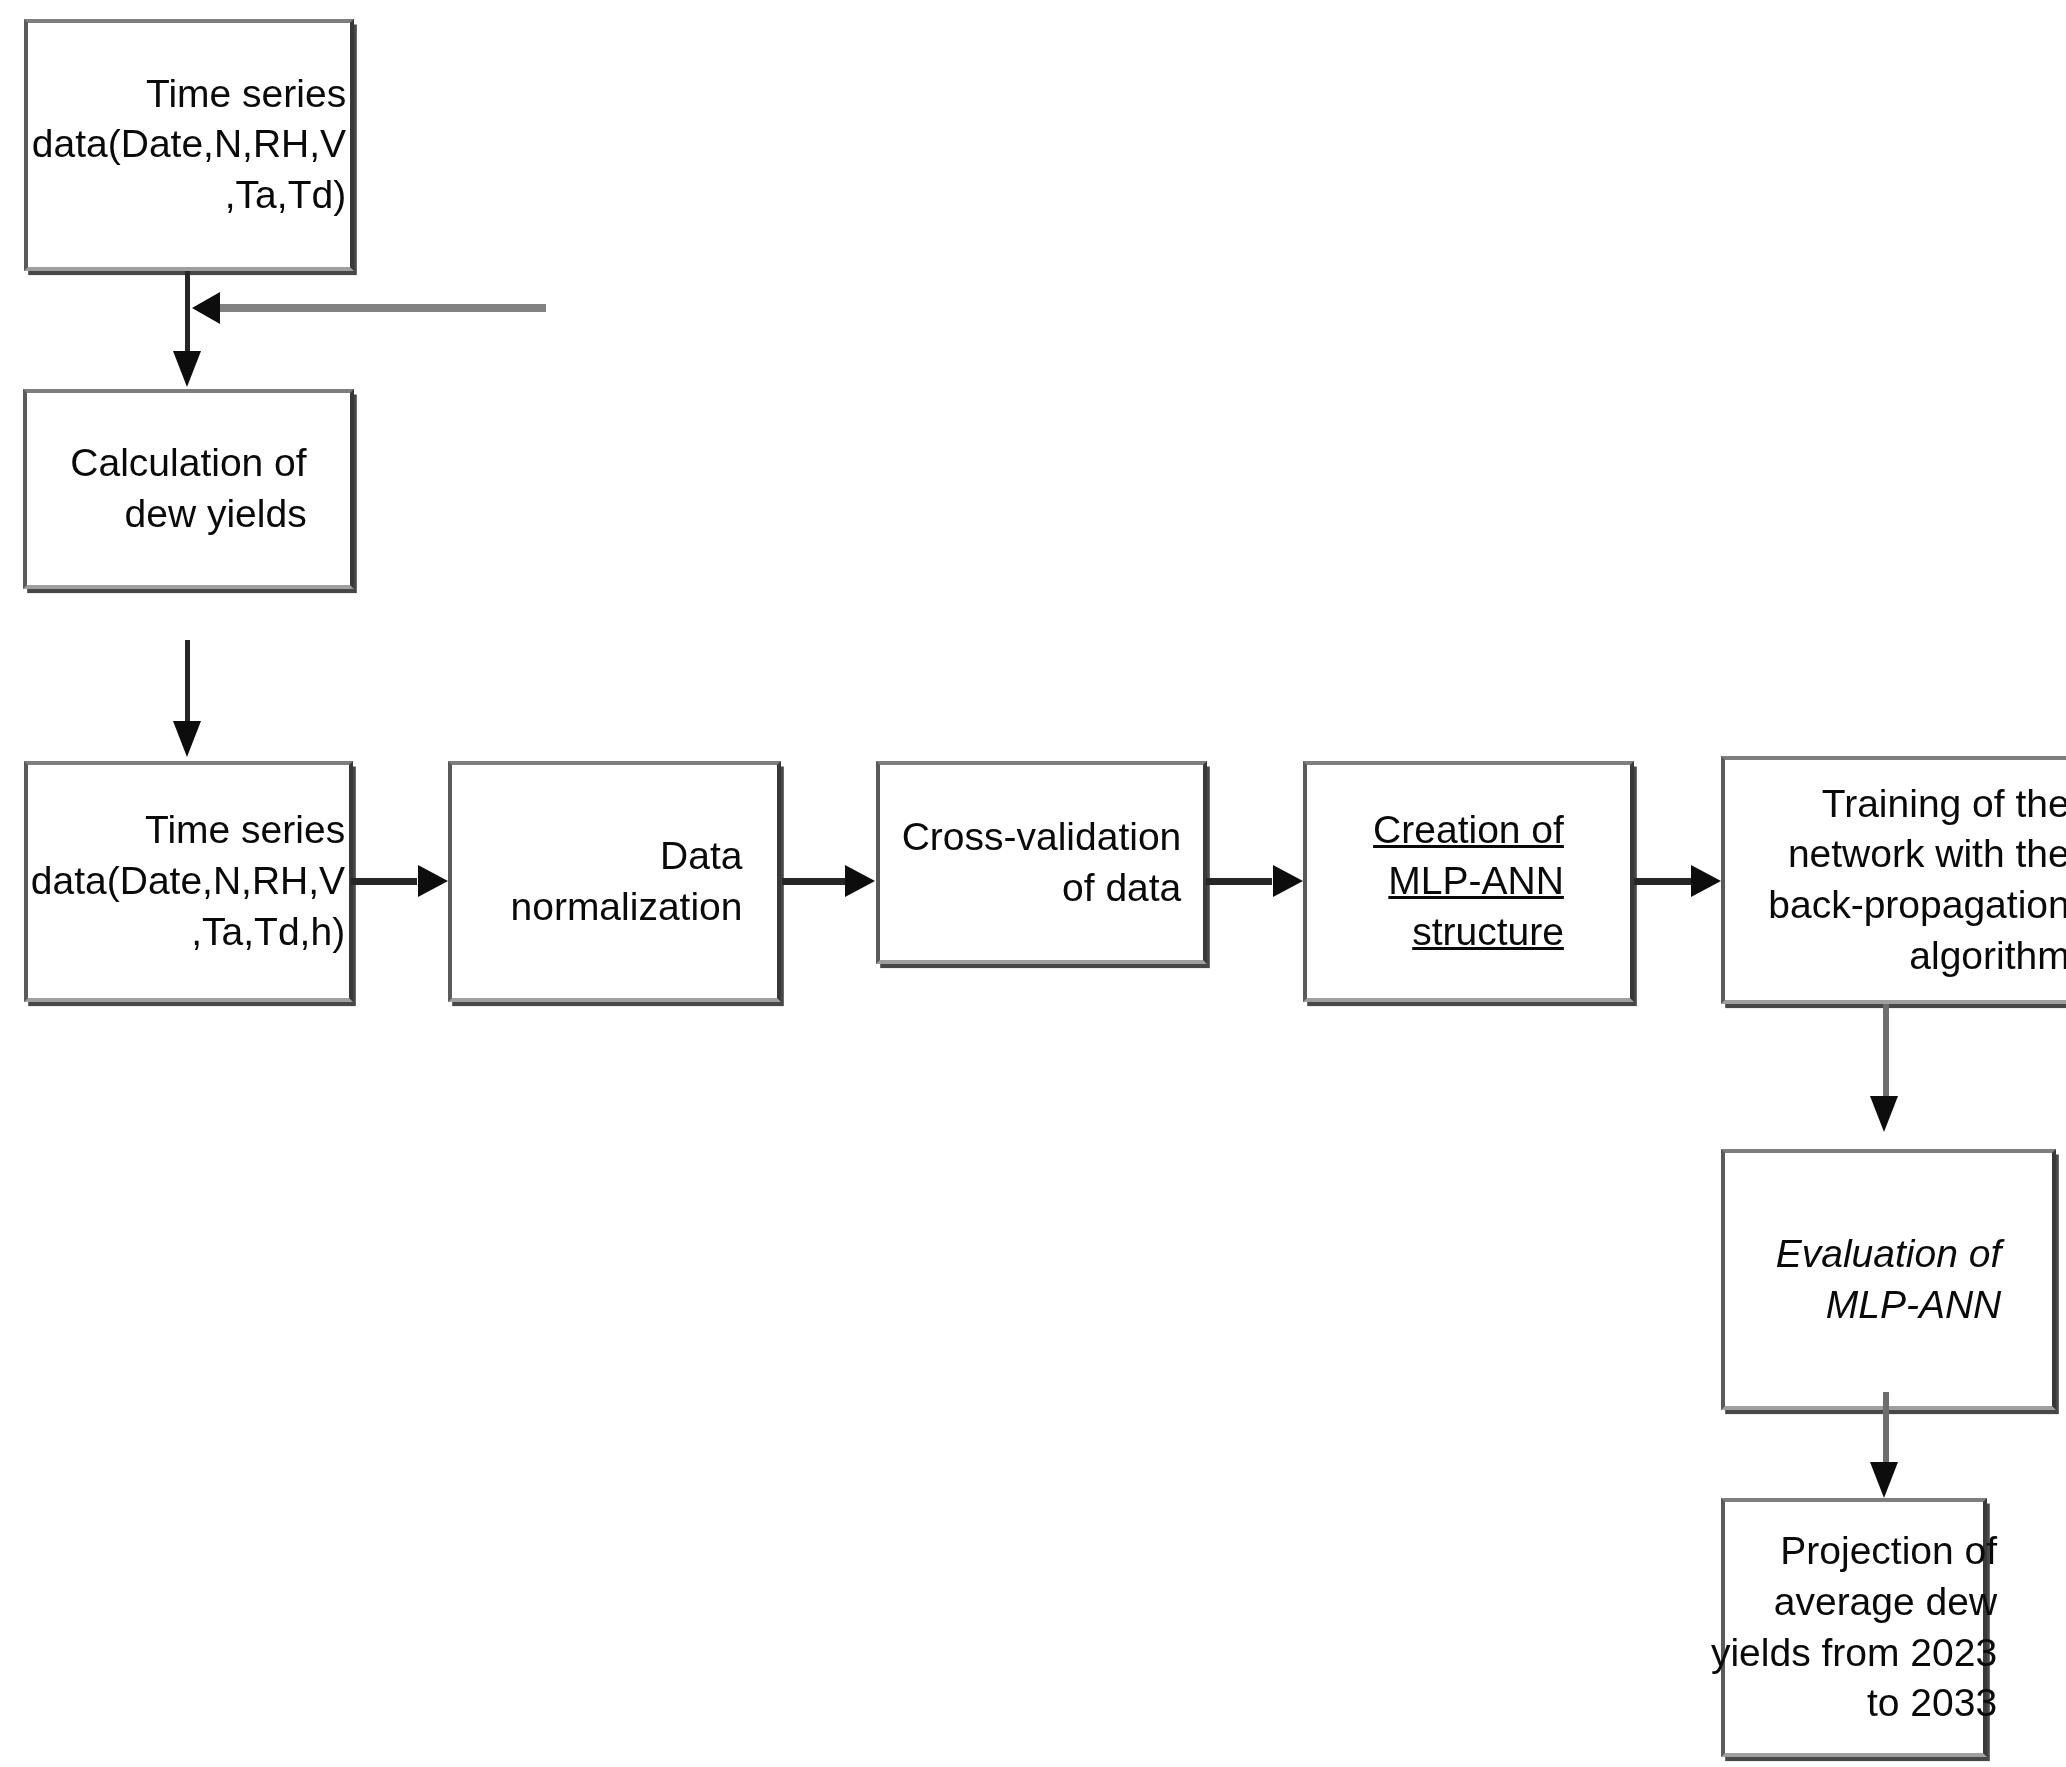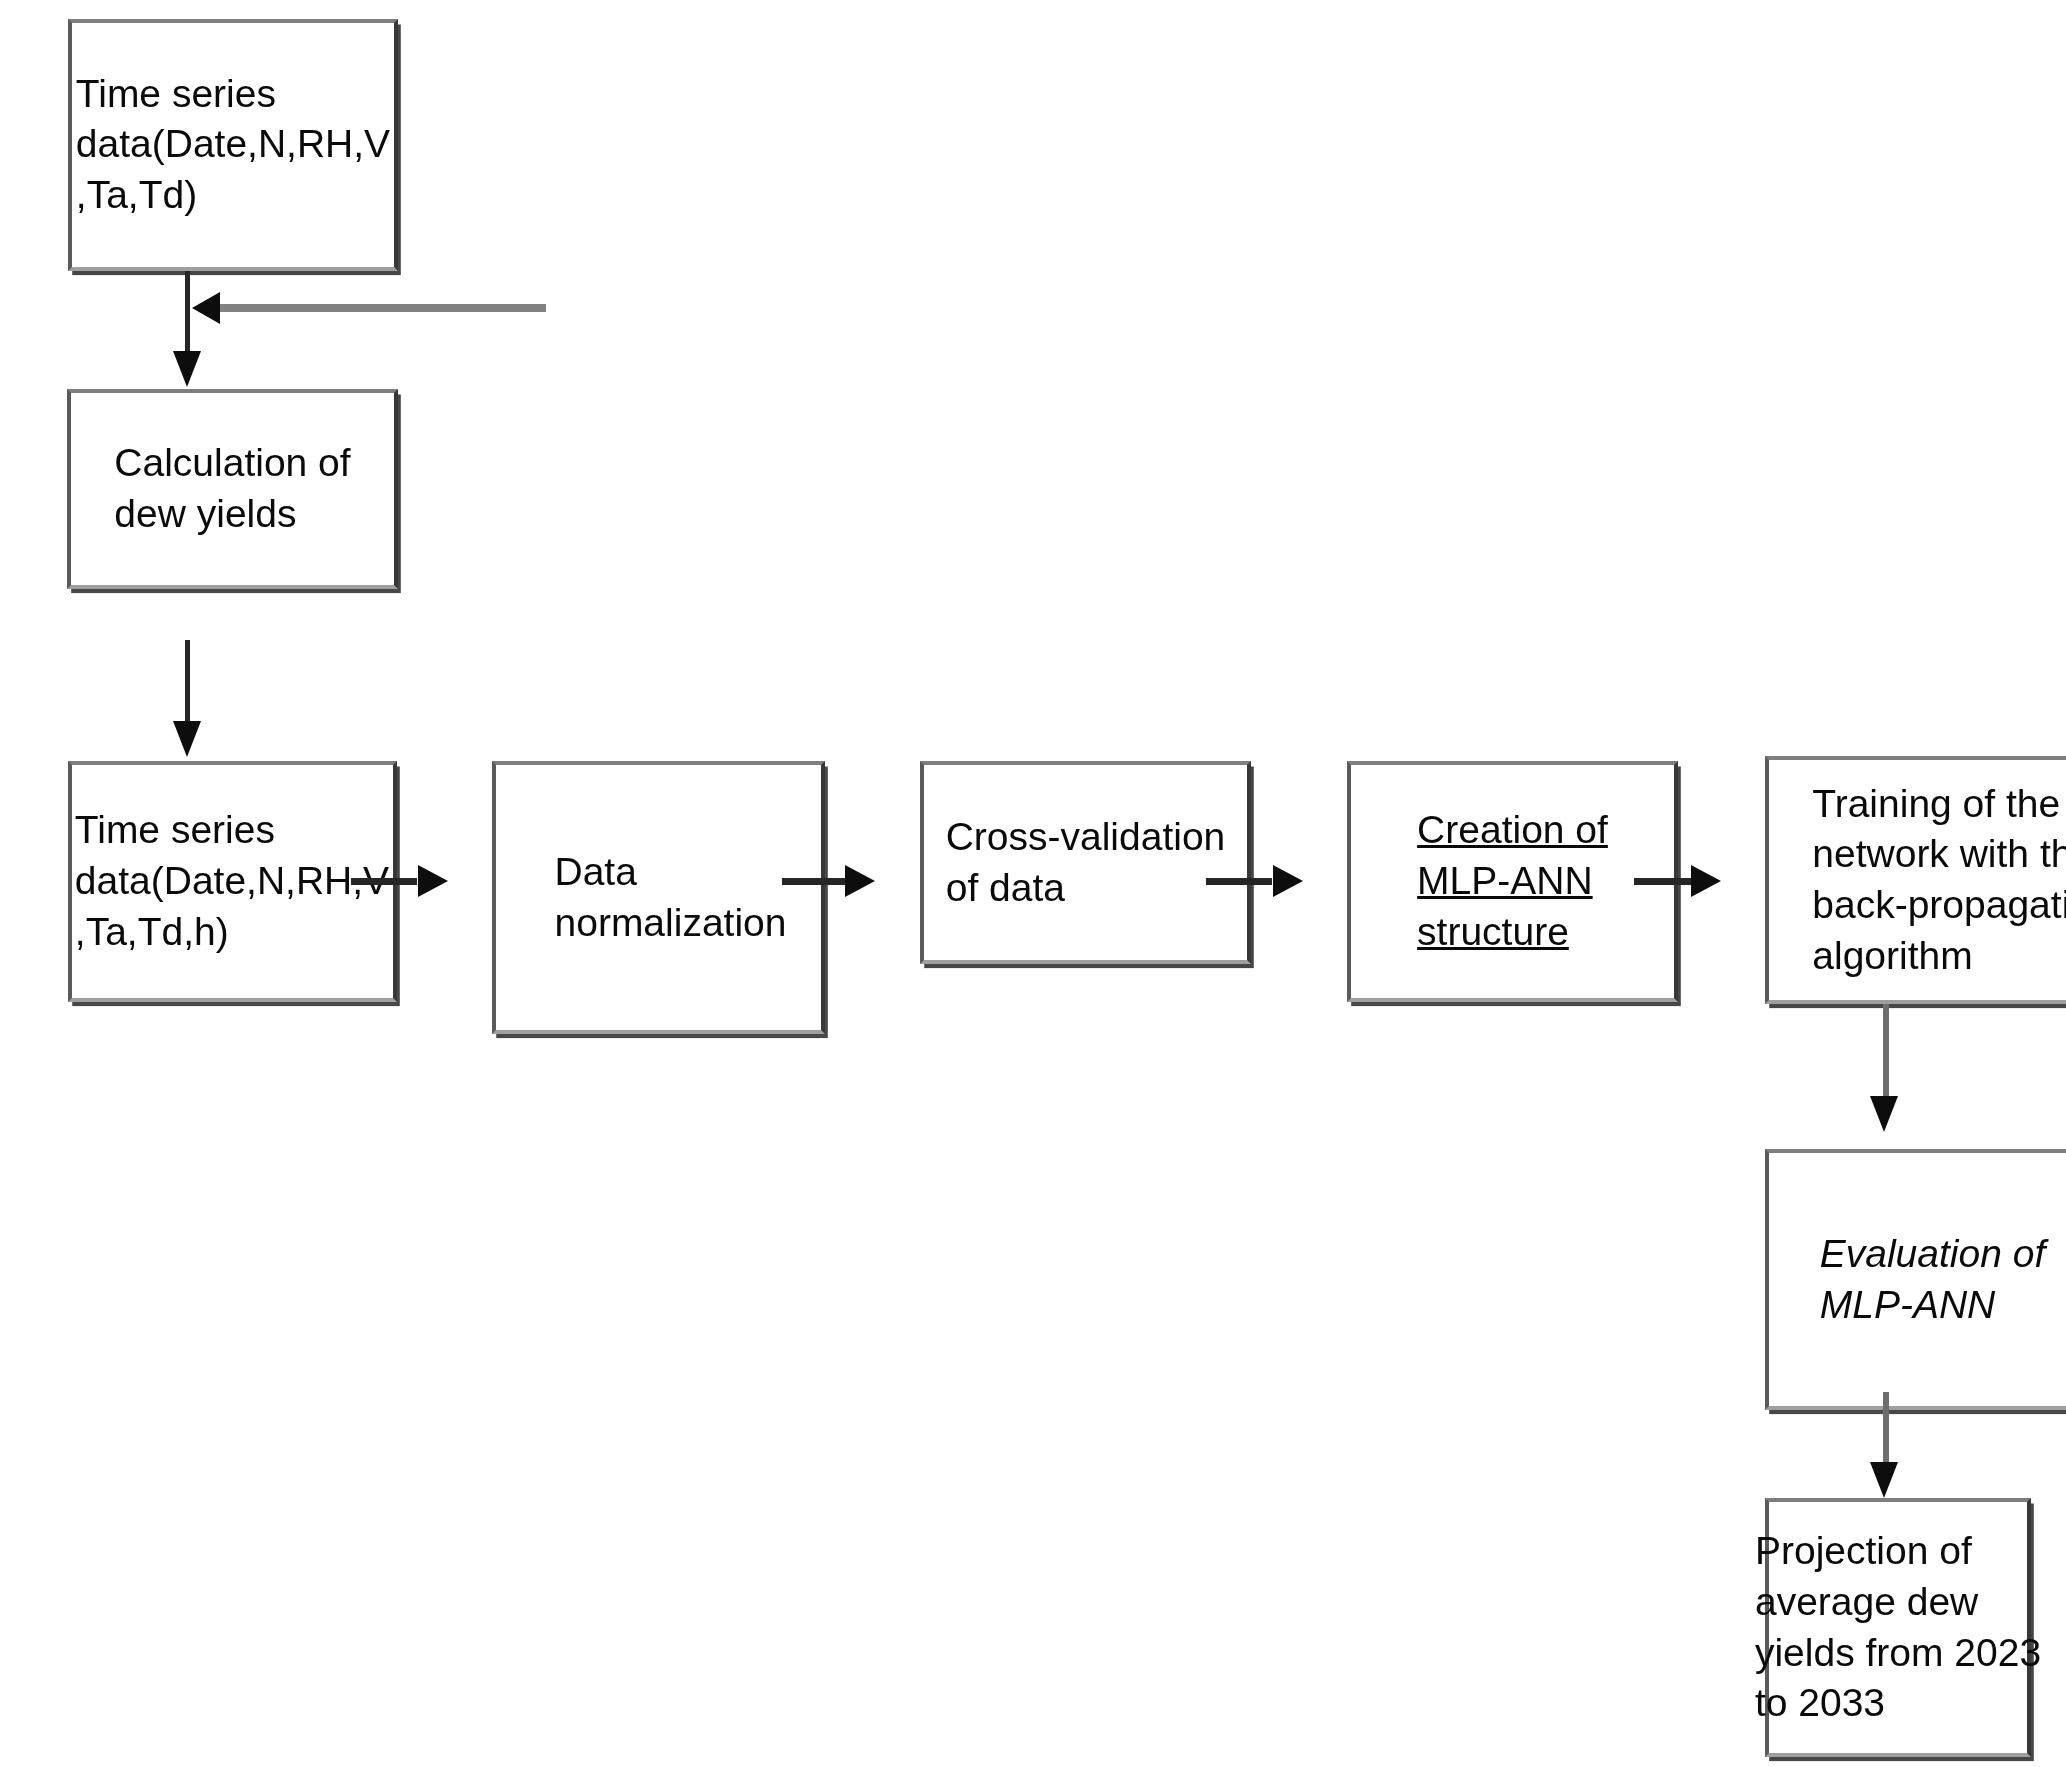"Time series" .node { margin-left: 44px -> none; text-align: left -> right }
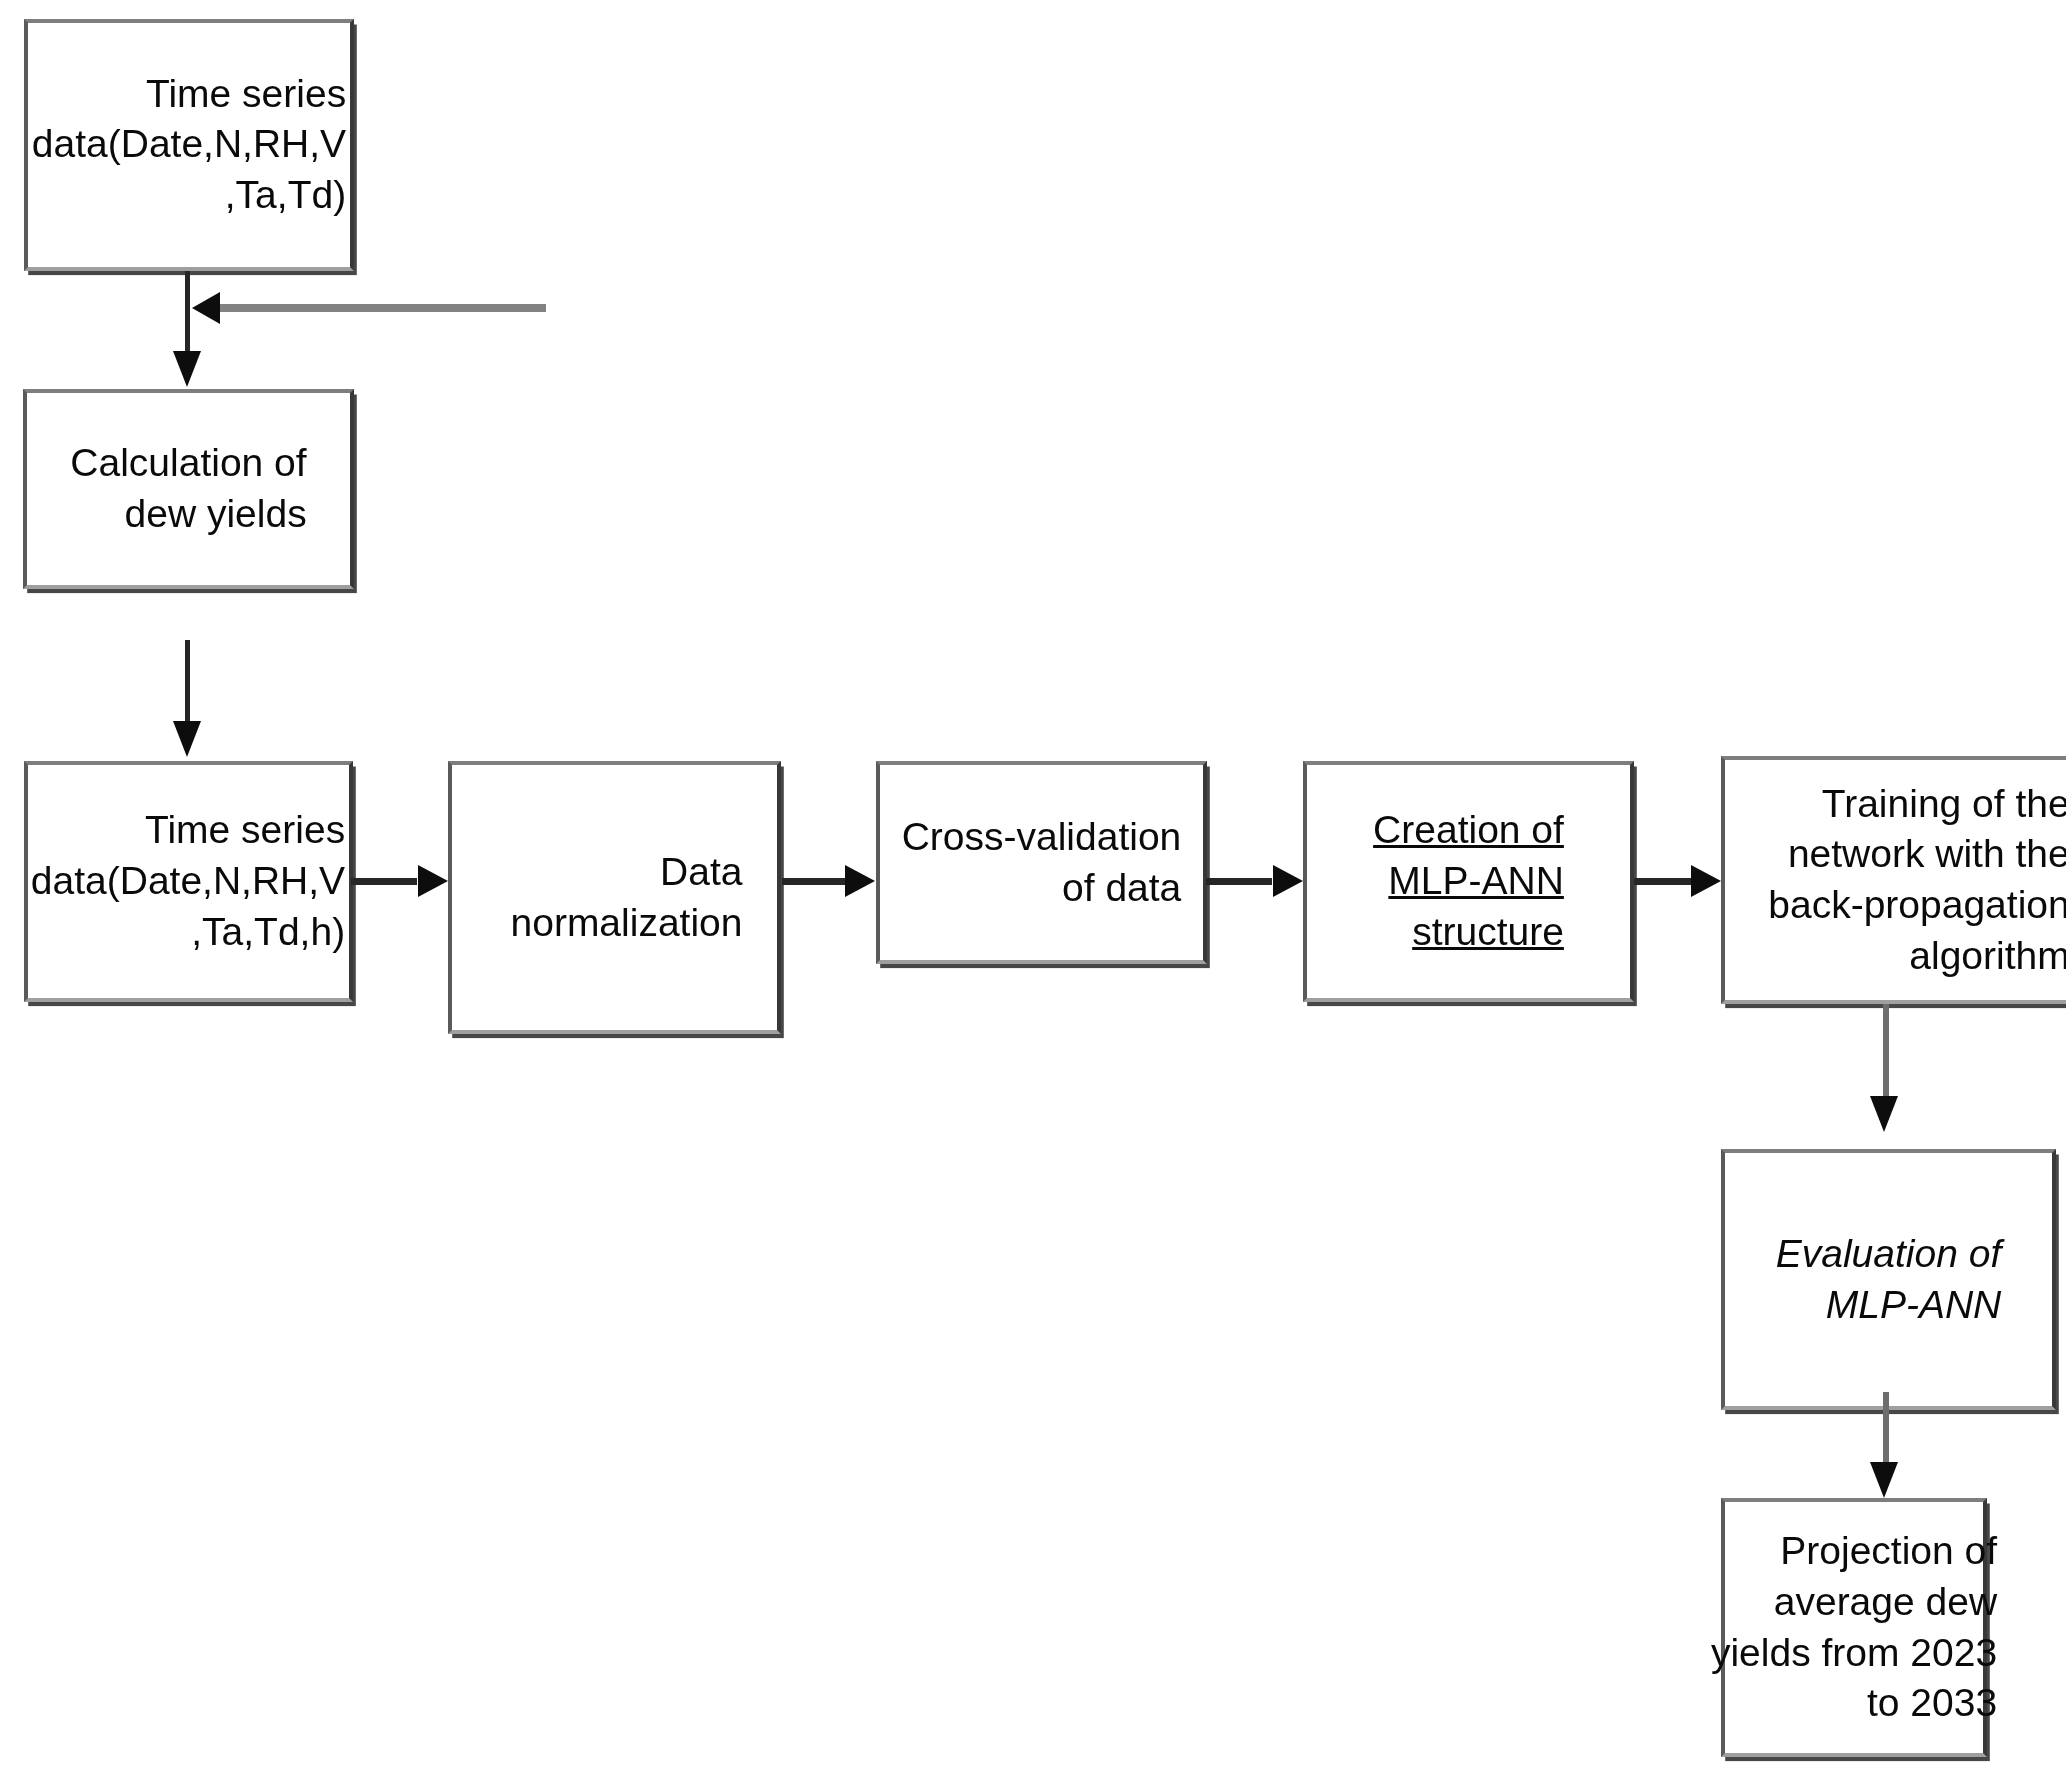"Data" .b5 { height: 273px -> 241px }
